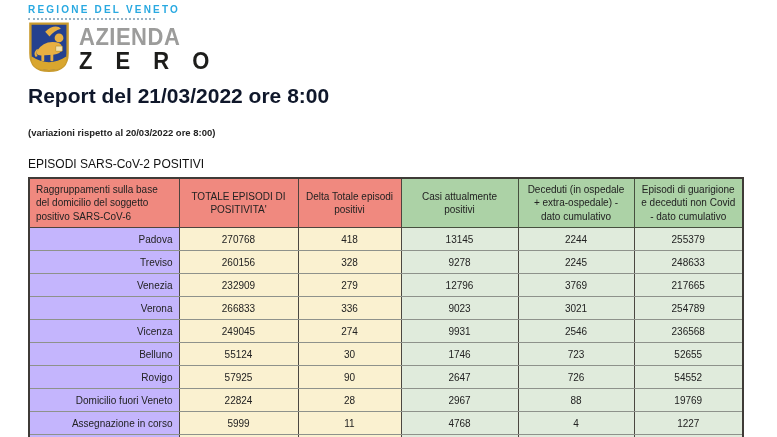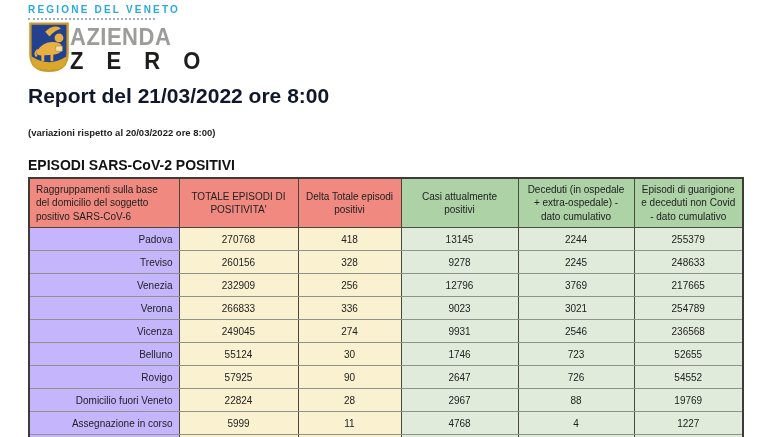"AZIENDA" .brand-text { margin-left: 0 -> 9px }
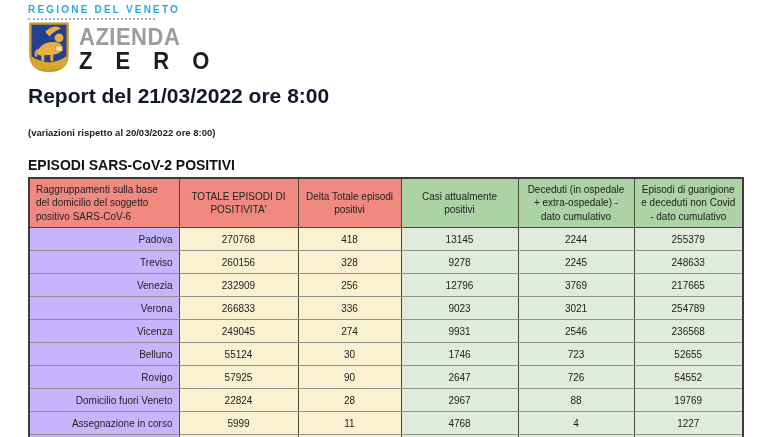"EPISODI SARS-CoV-2 POSITIVI" .section-title { font-size: 14px -> 12px; font-weight: bold -> normal }
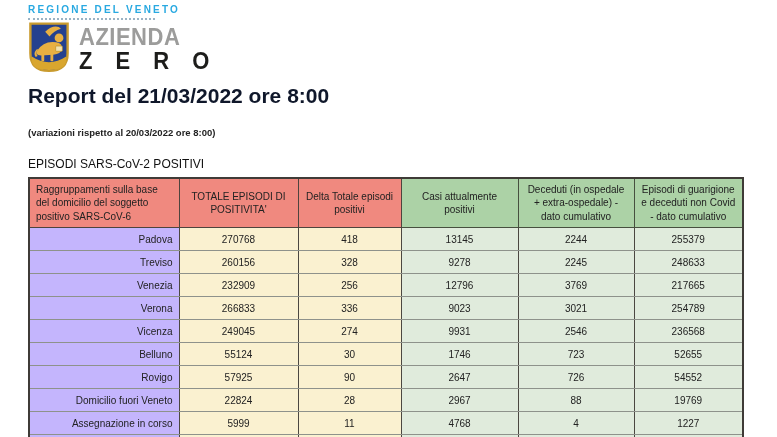"256" td.c-yellow { text: 256 -> 279 }
